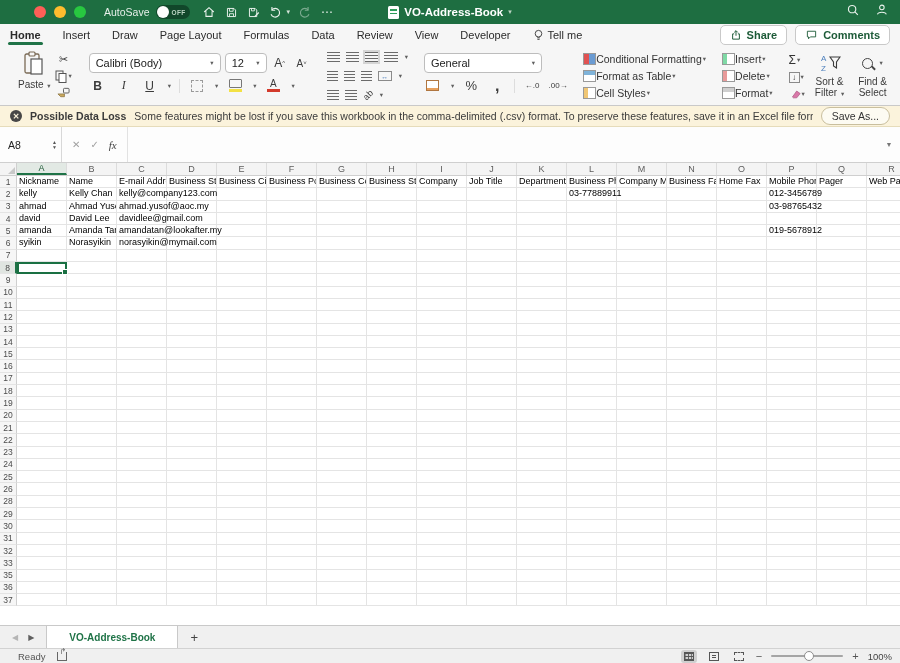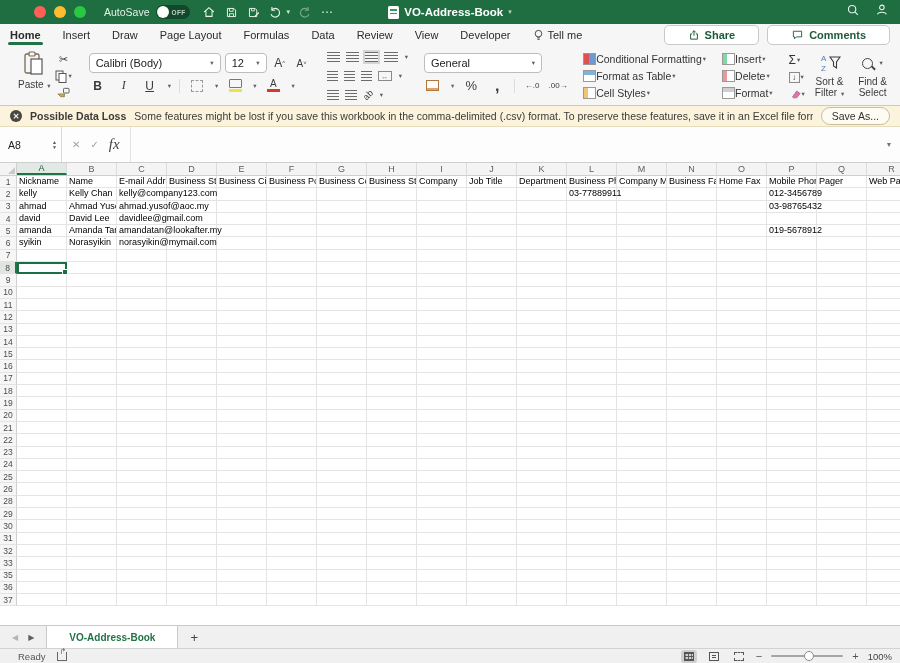"Share" .pill-btn { padding: 2px 23px -> 2px 9px }
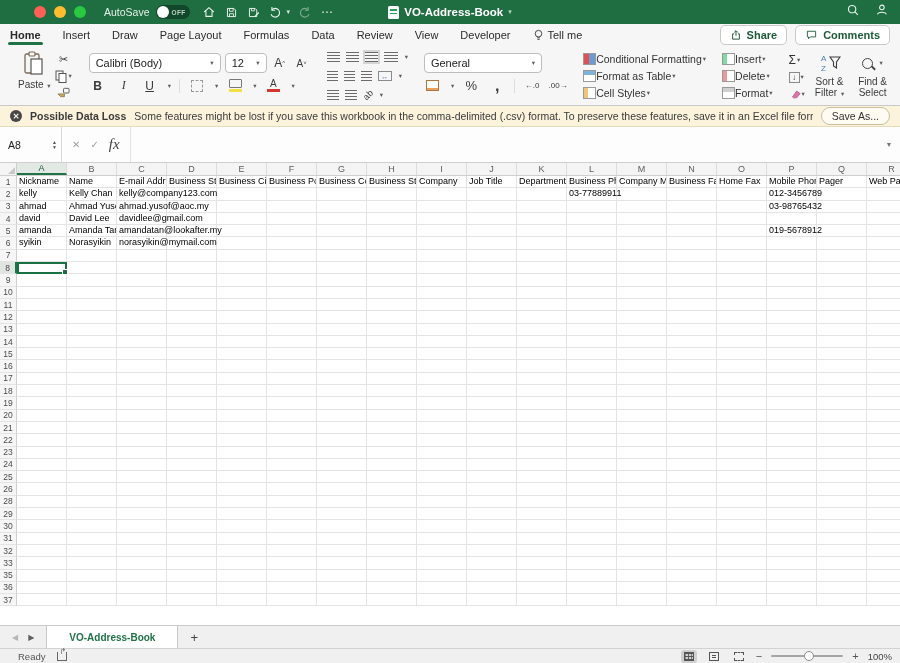"fx" .fx { font-size: 15px -> 11px }
